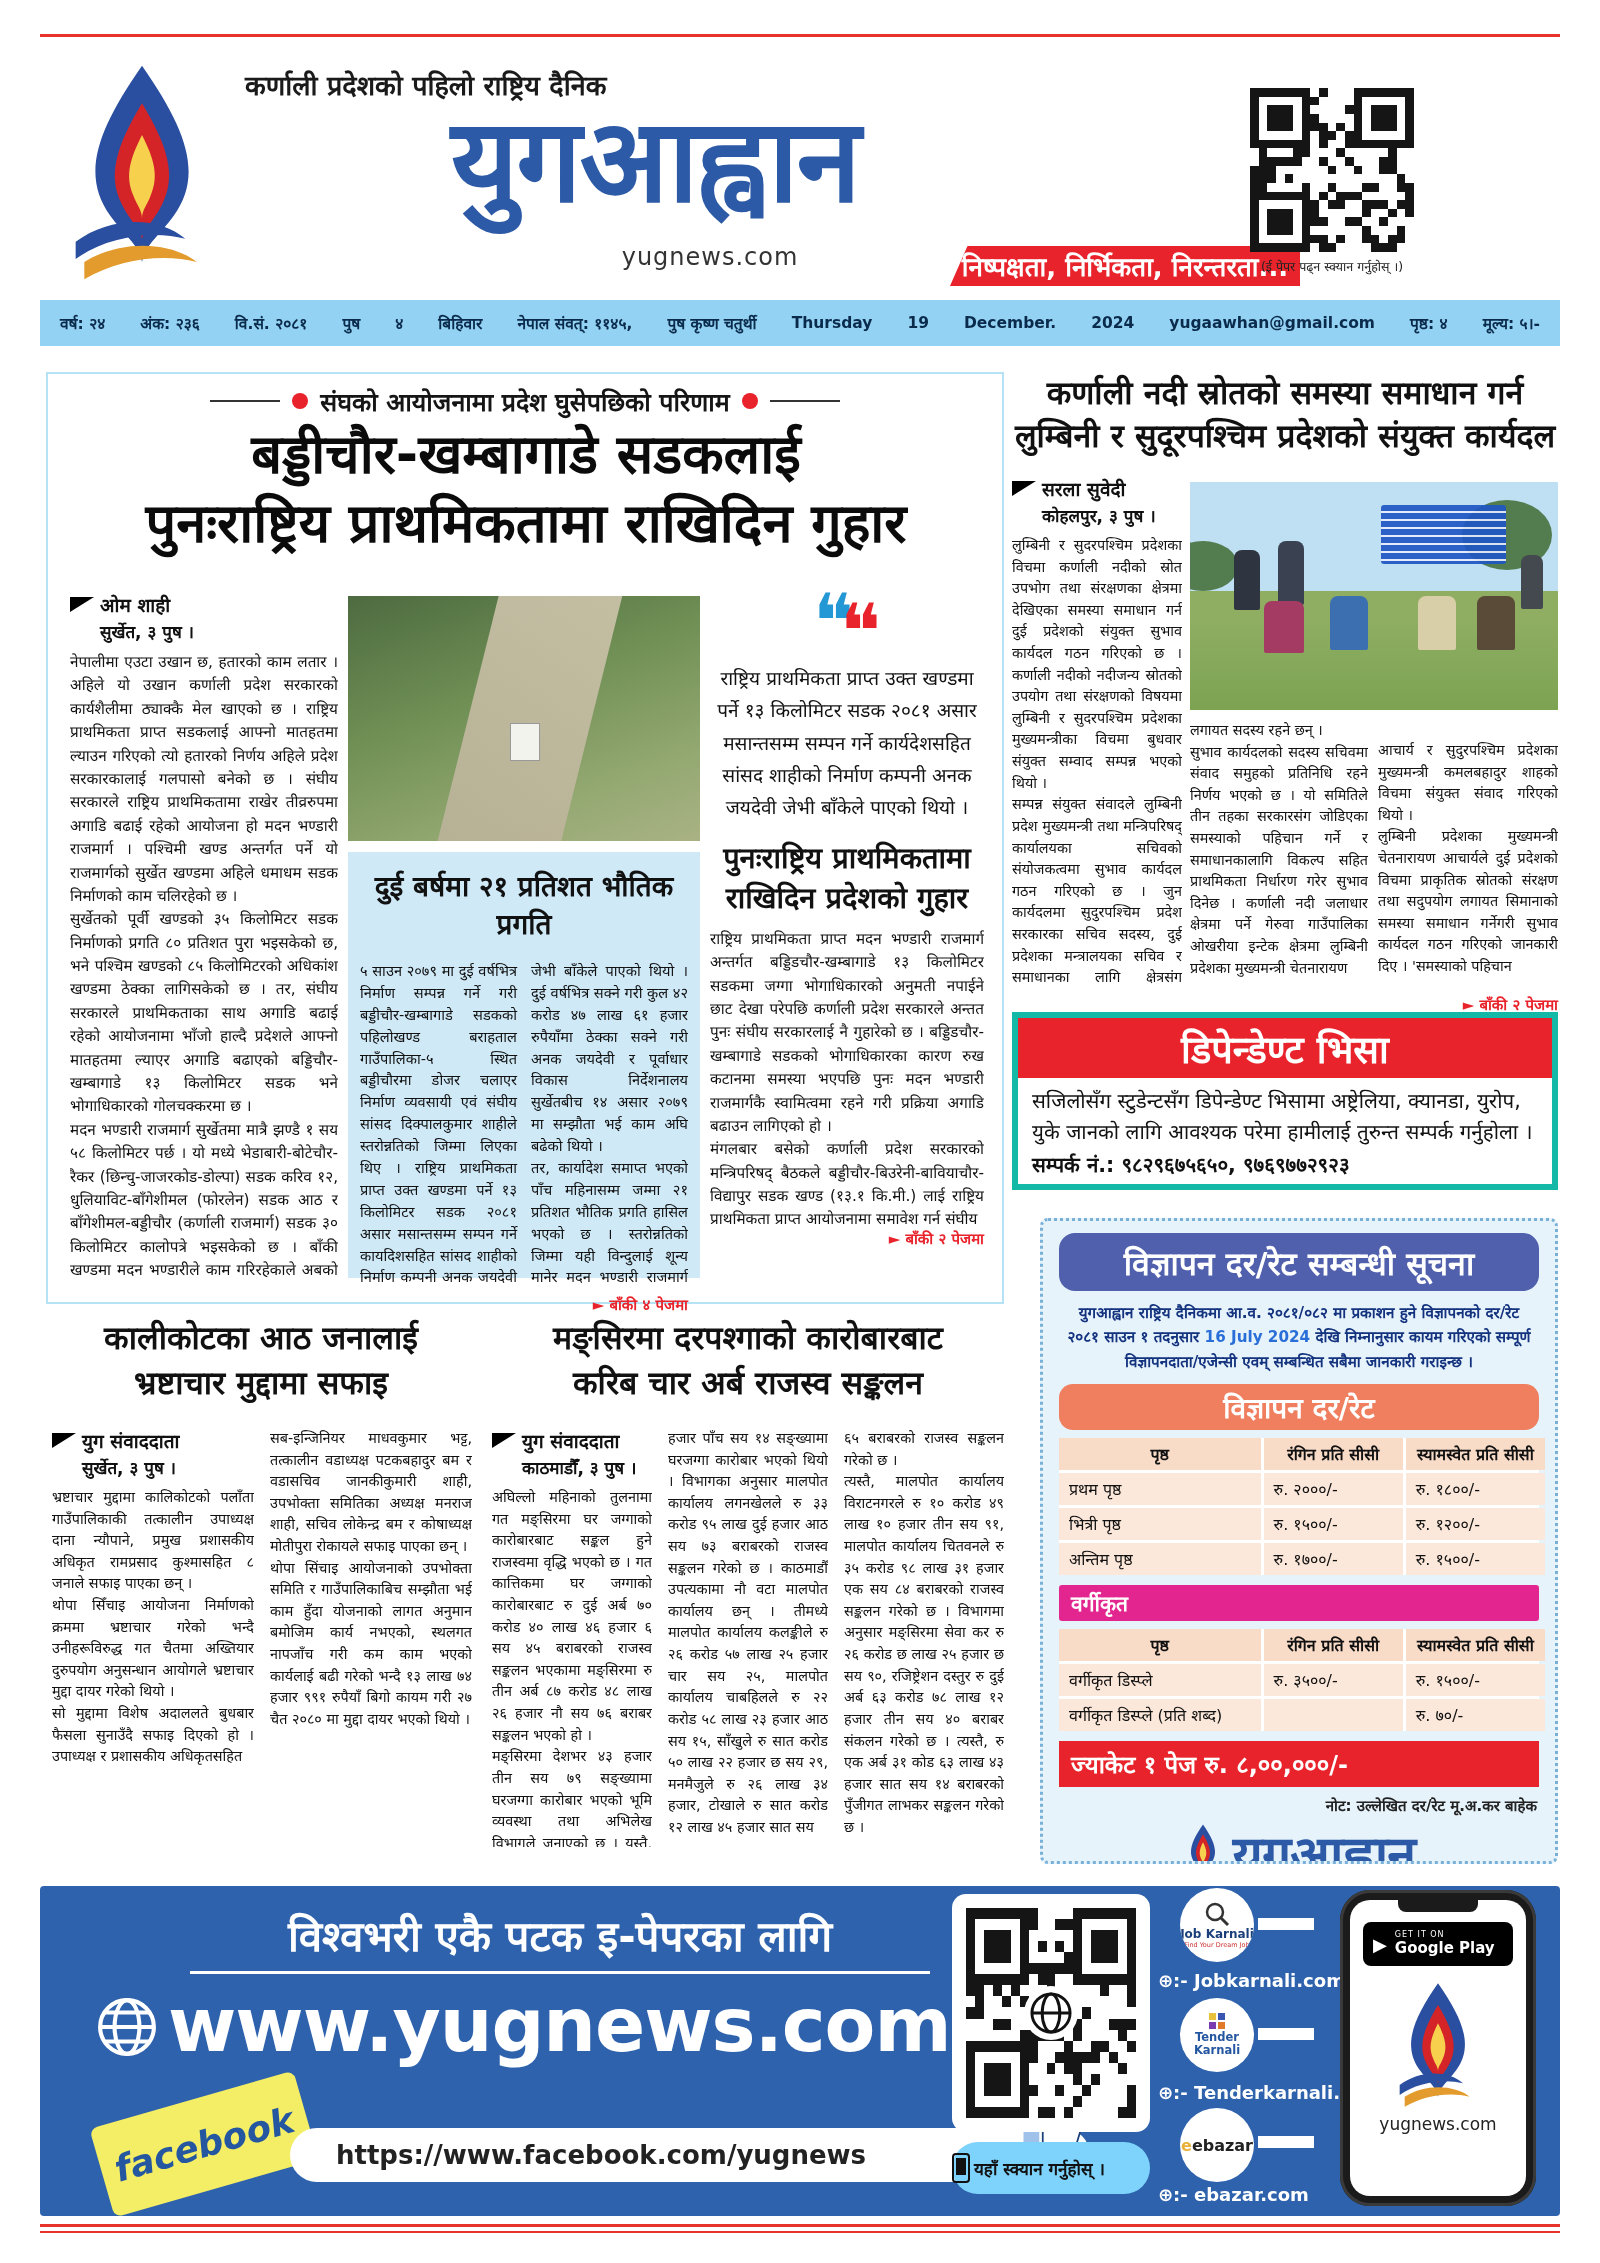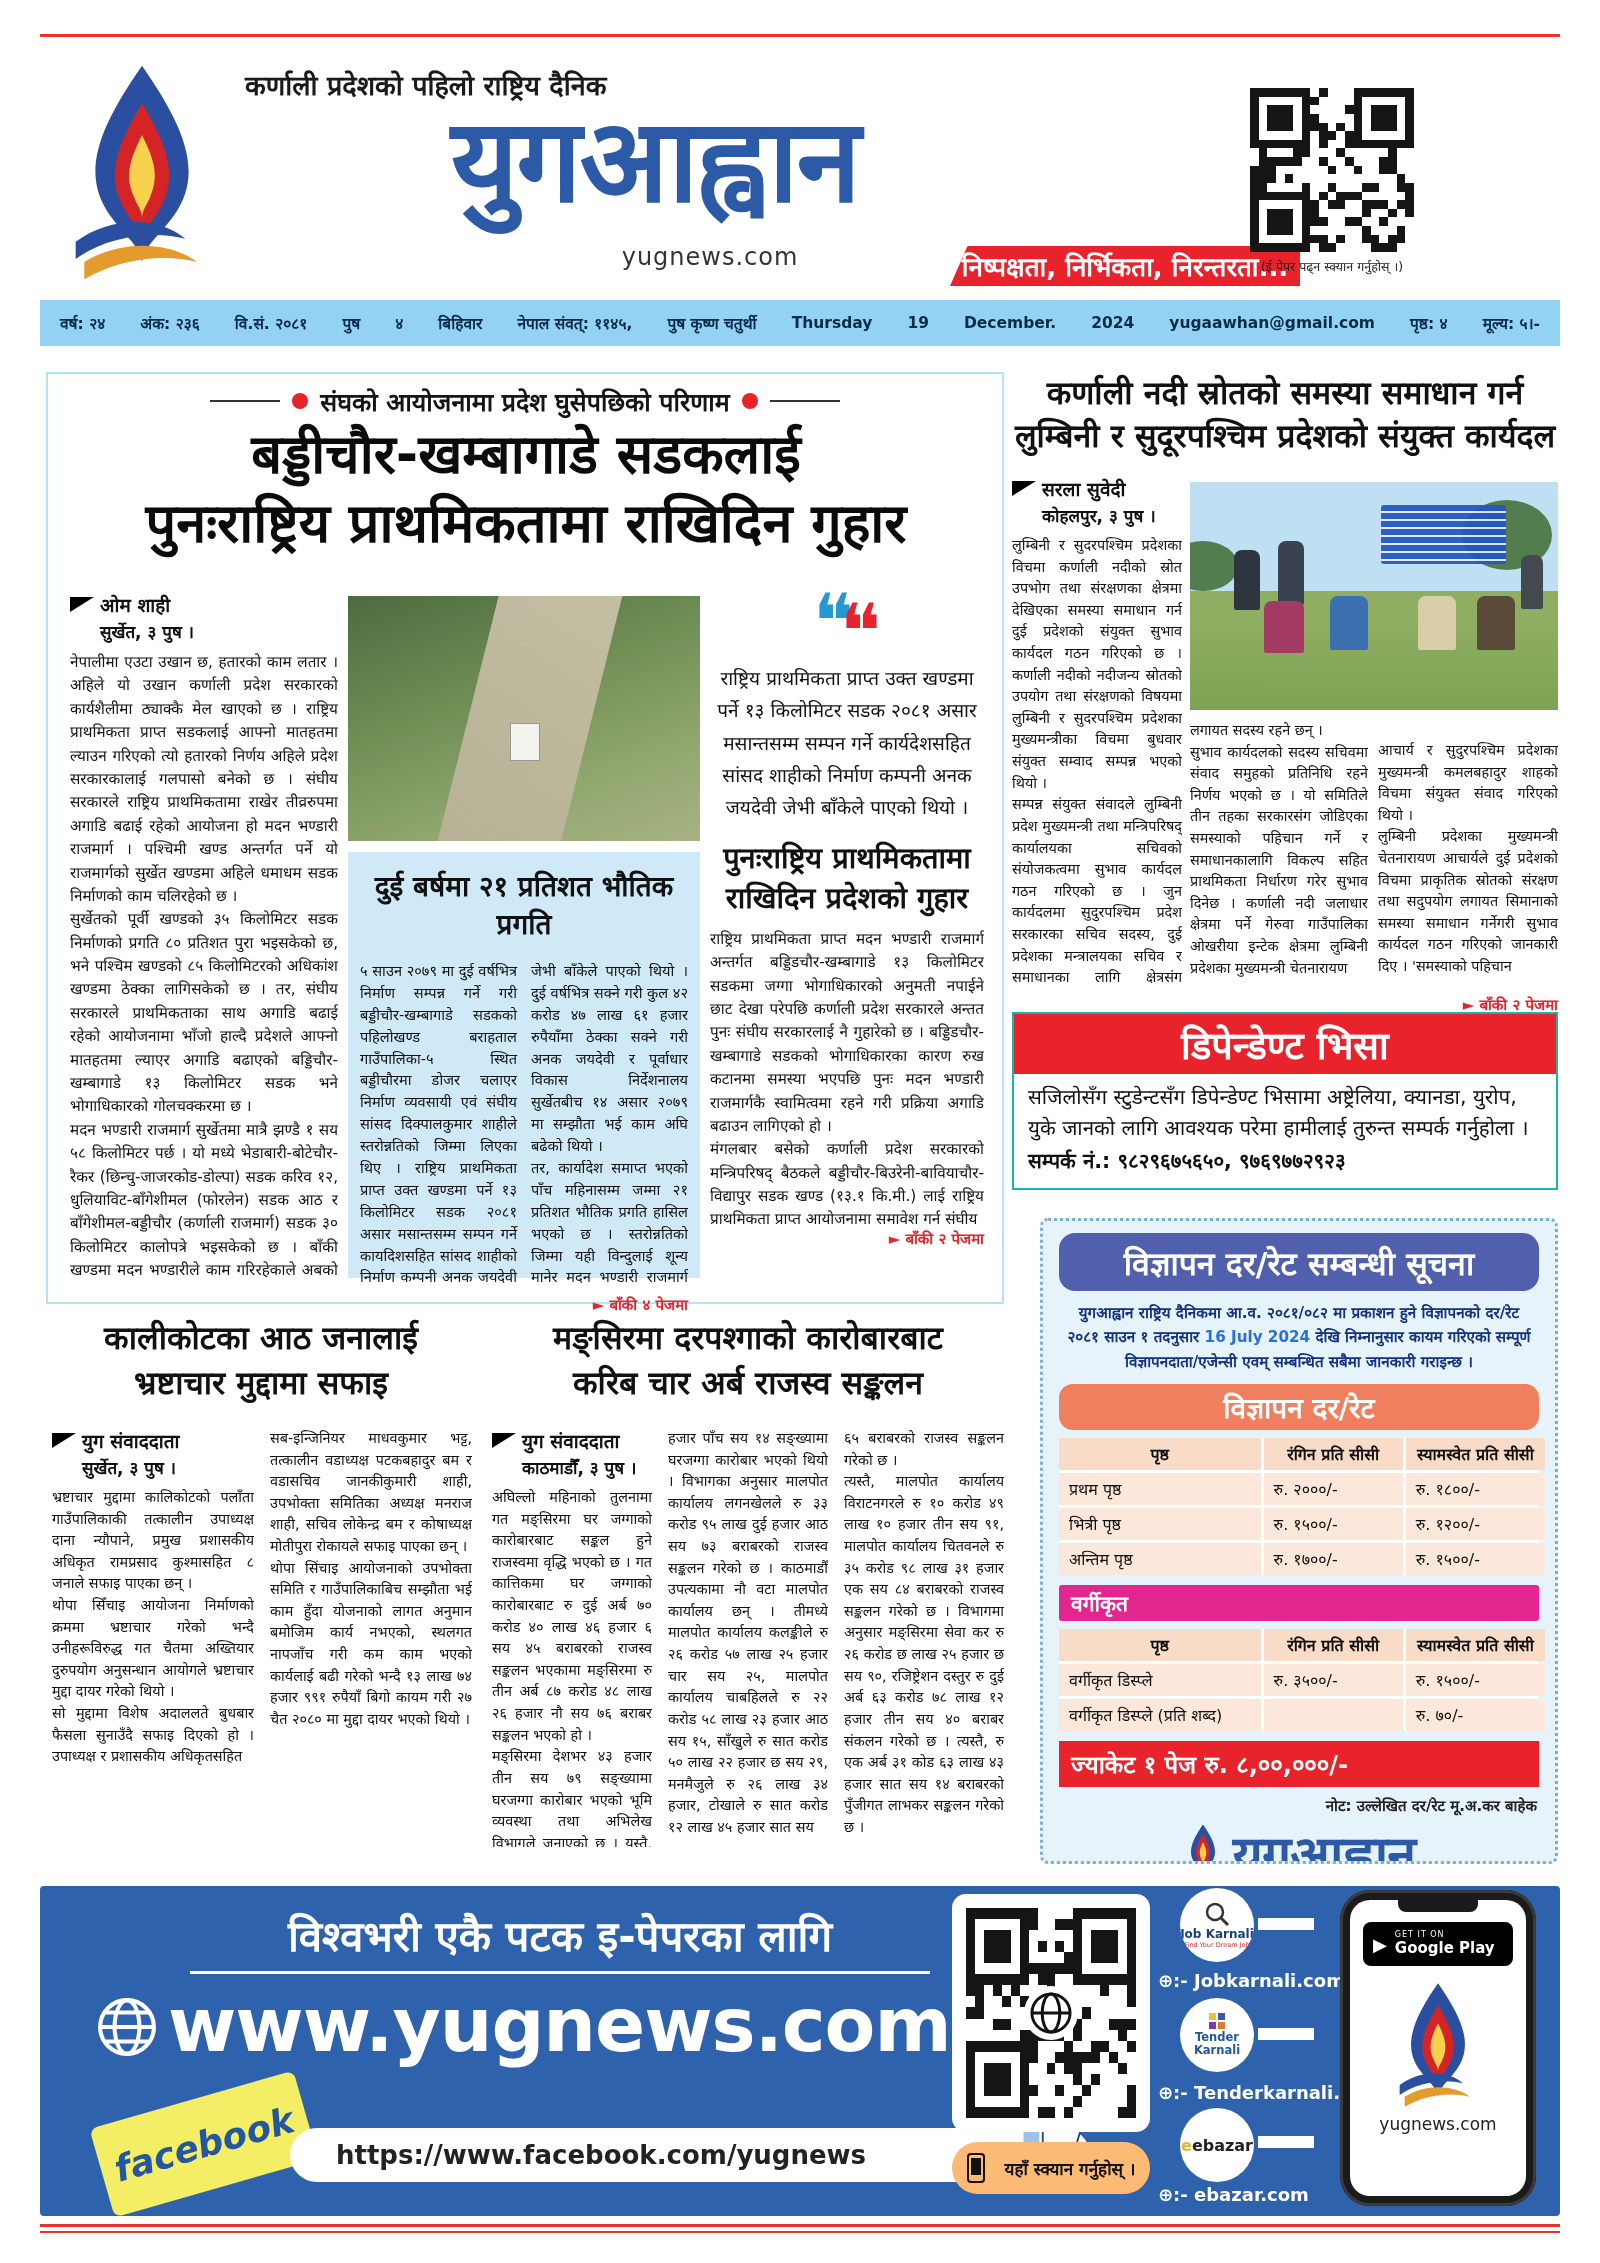"डिपेन्डेण्ट भिसा" .visa { border: 2px solid #14b8a6 -> 6px solid #14b8a6 }
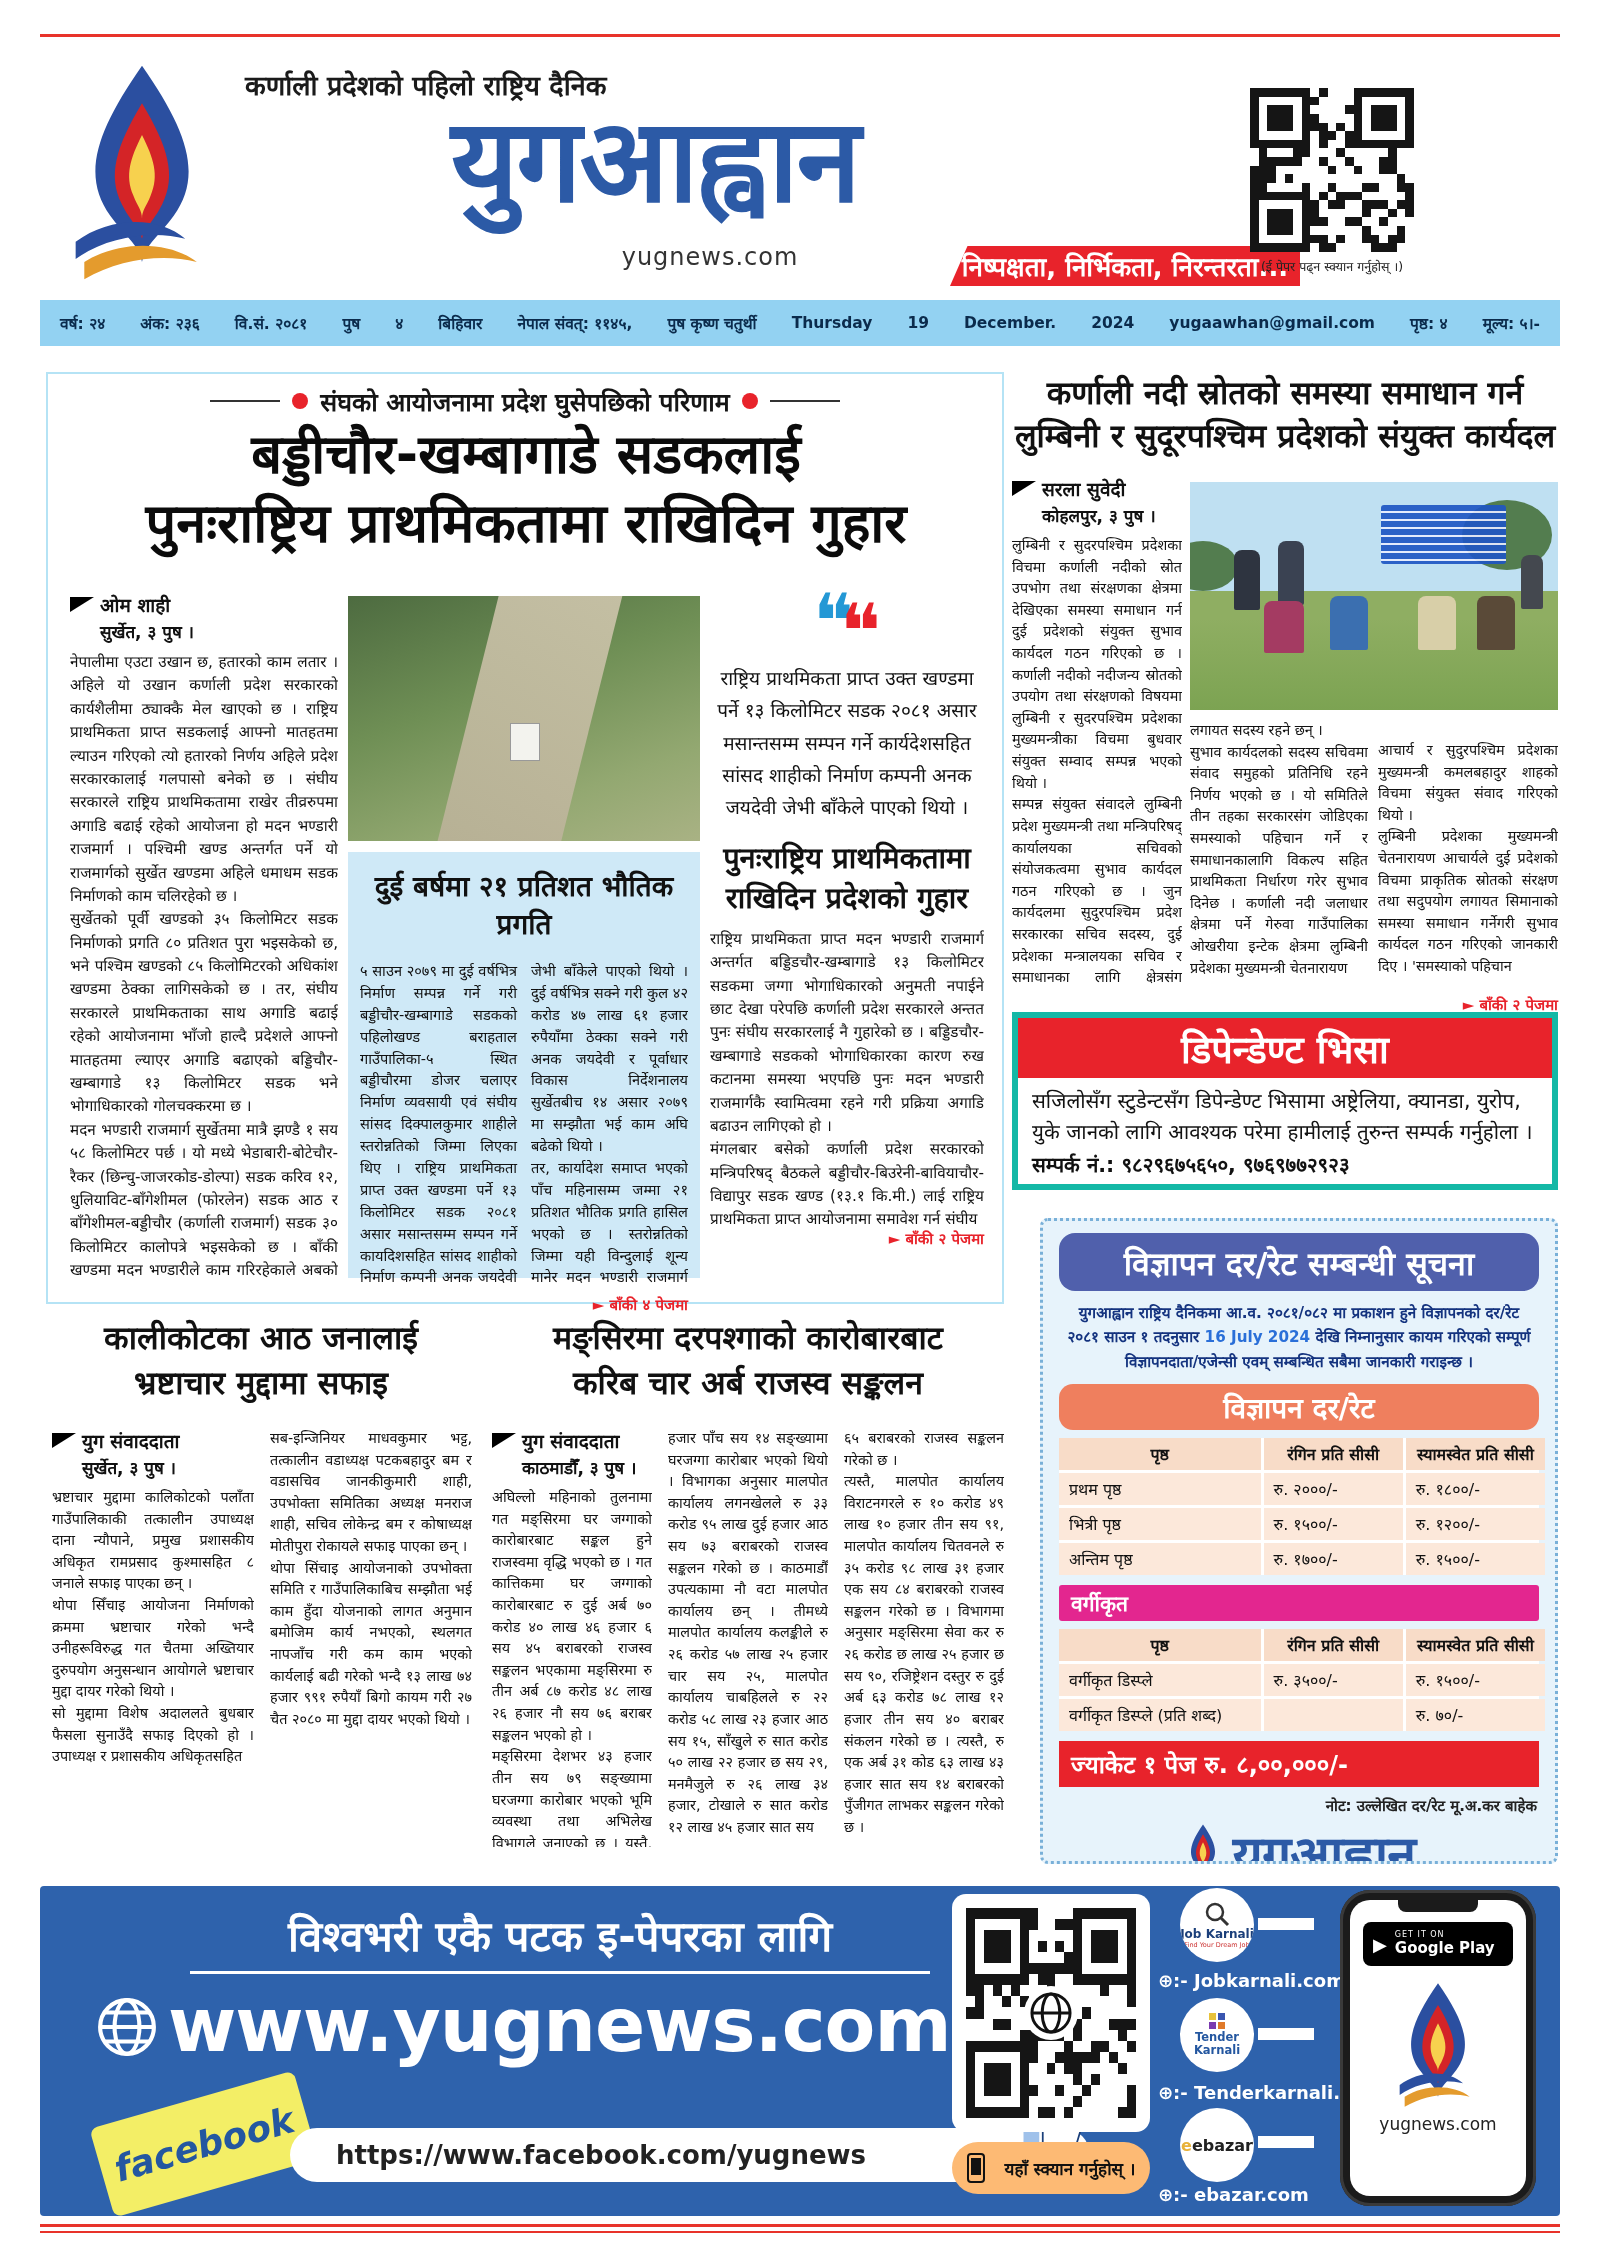"यहाँ स्क्यान गर्नुहोस् ।" .f-scan { background: #fdba74 -> #7dd3fc; gap: 20px -> 4px; justify-content: center -> none }
